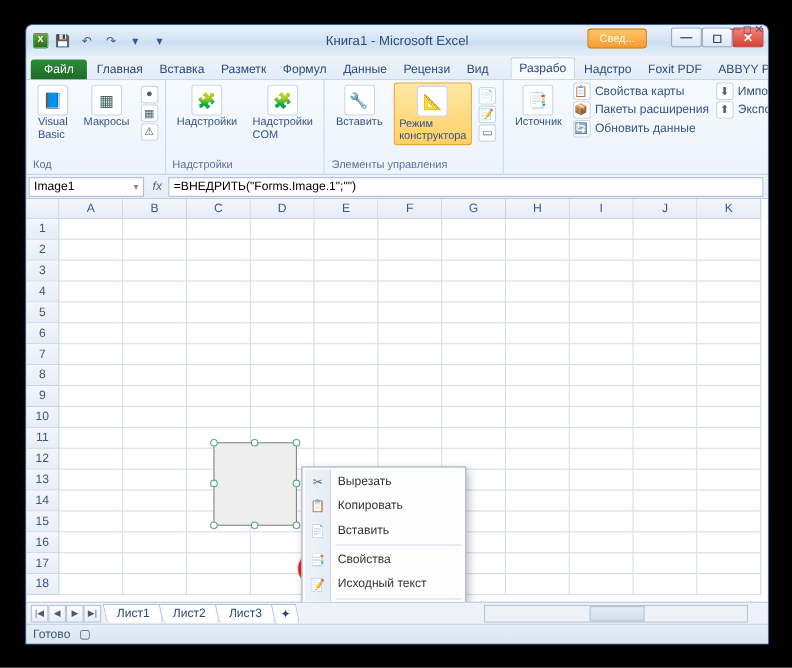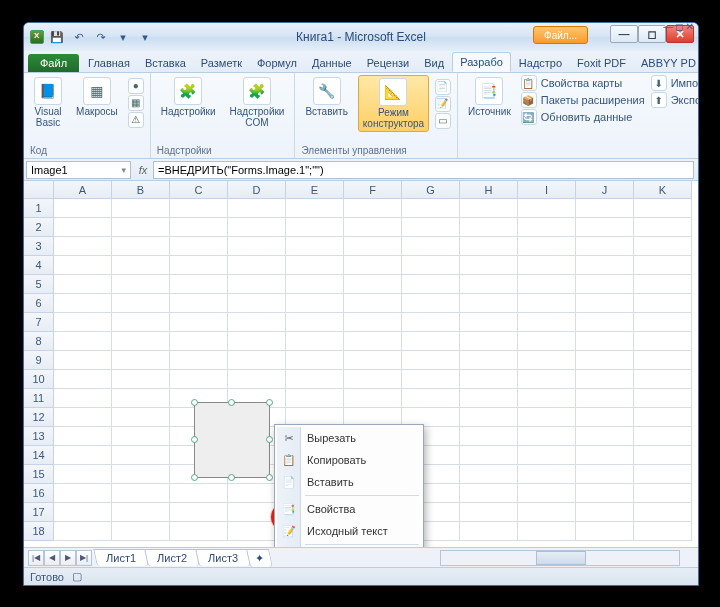"Файл..." div.orange-pill { text: Файл -> Свед }
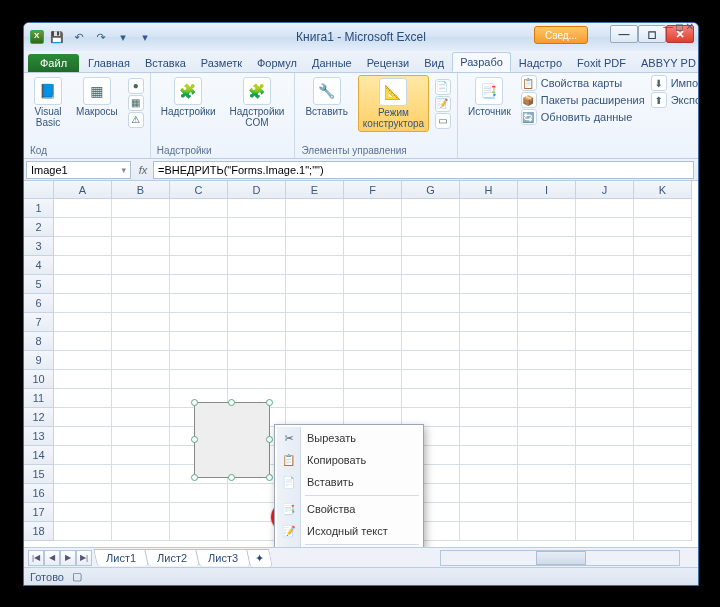"Разрабо" .tab.active { margin-left: none -> 12px }
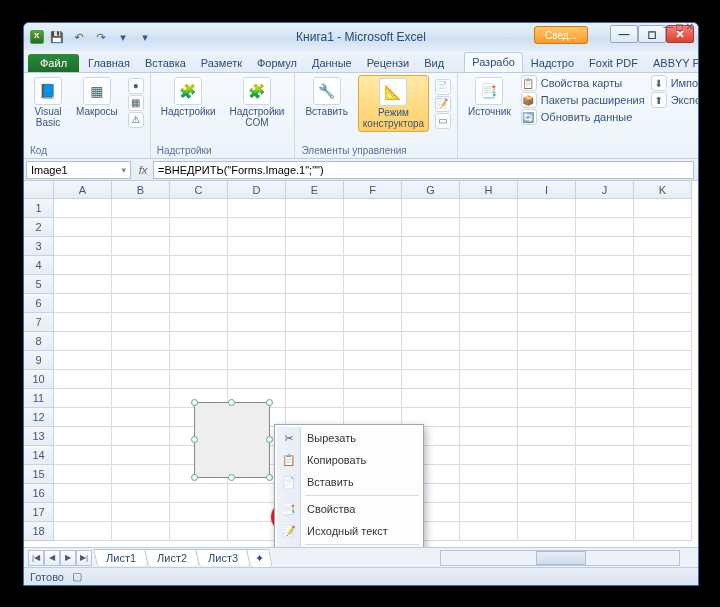"Visual" .rlabel { text-align: center -> left }
